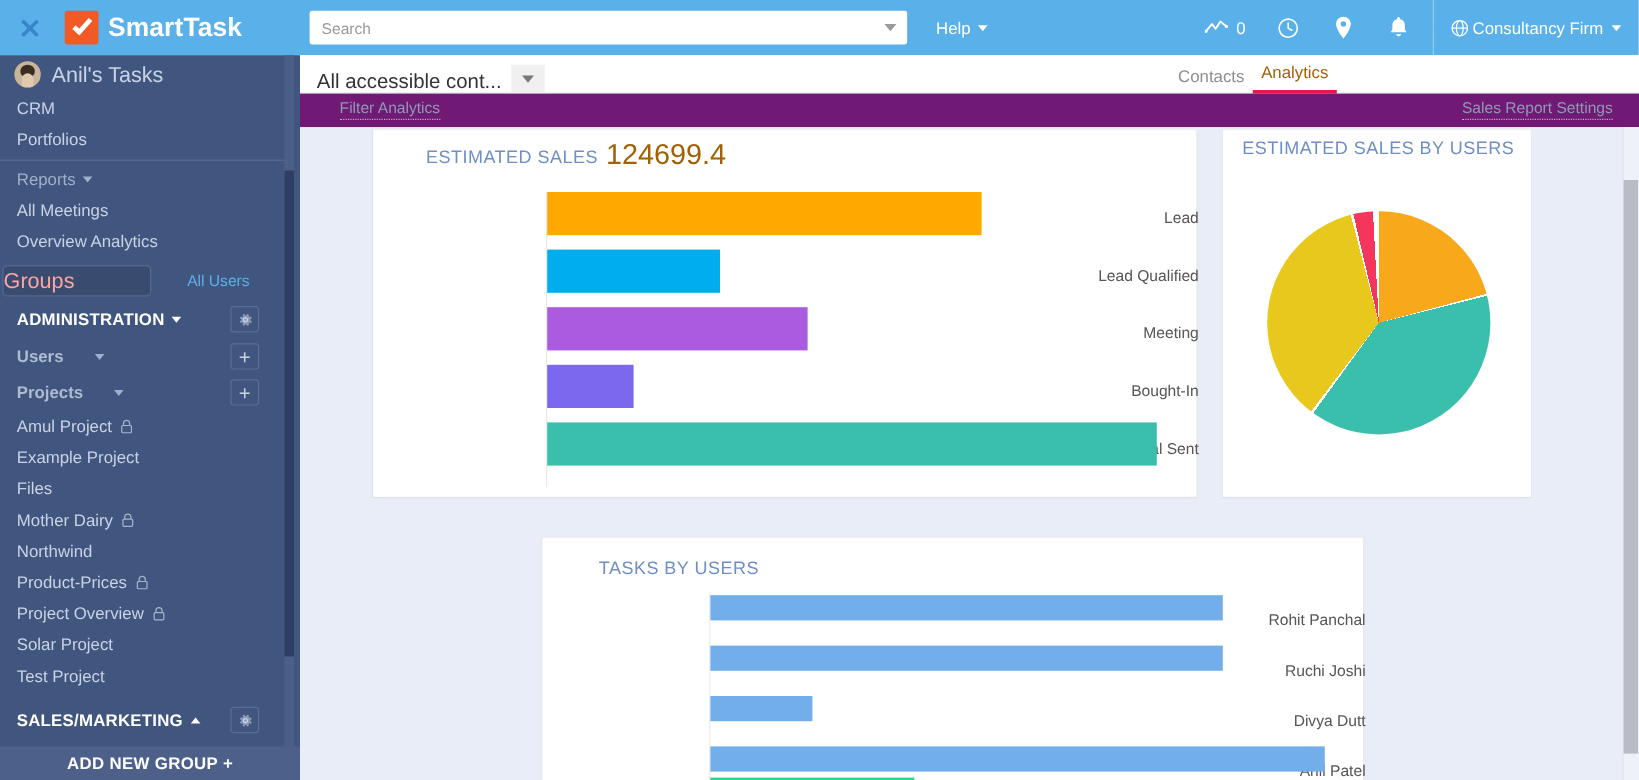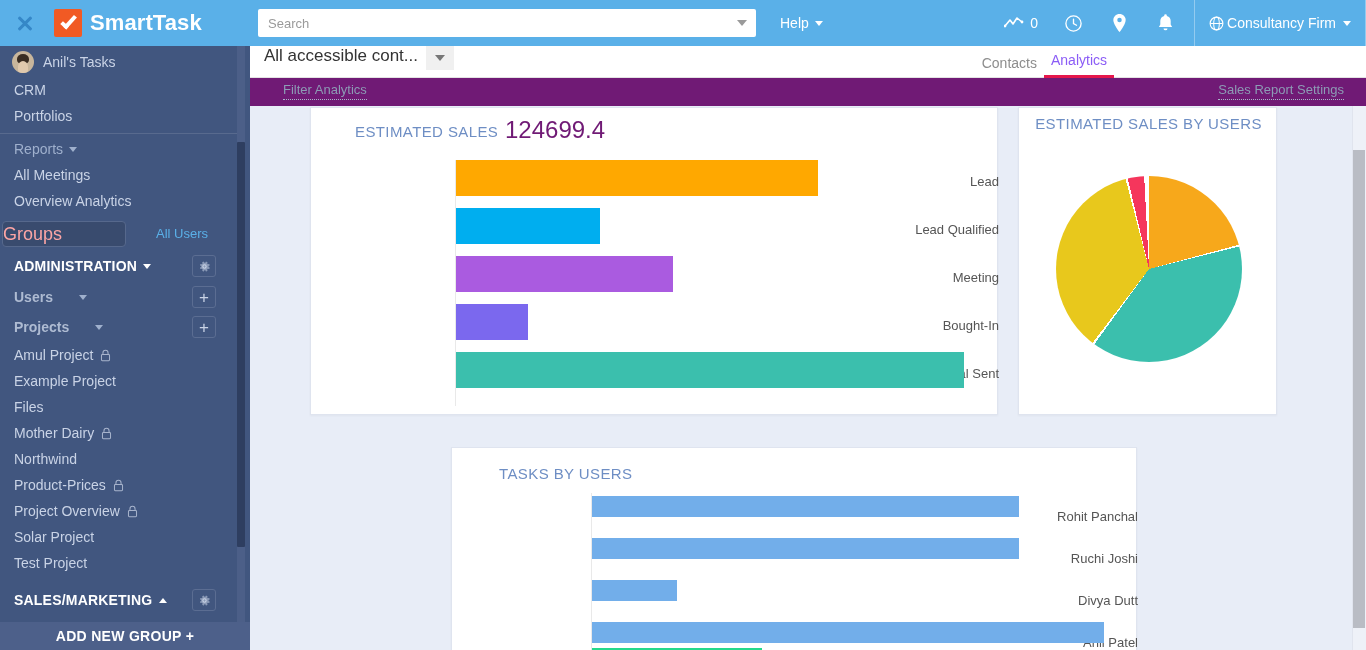"Anil's Tasks" .sb-user .label { font-size: 14px -> 18px }
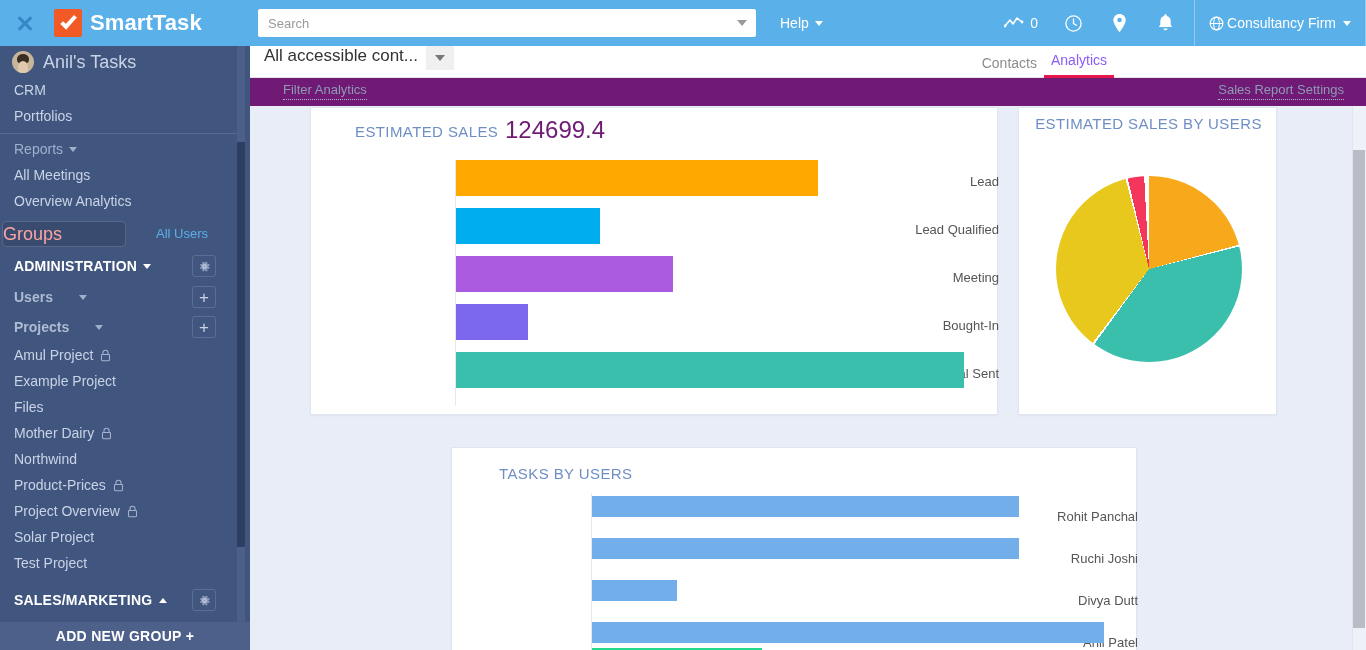"All accessible cont..." .ctx-select { align-items: flex-start -> flex-end }
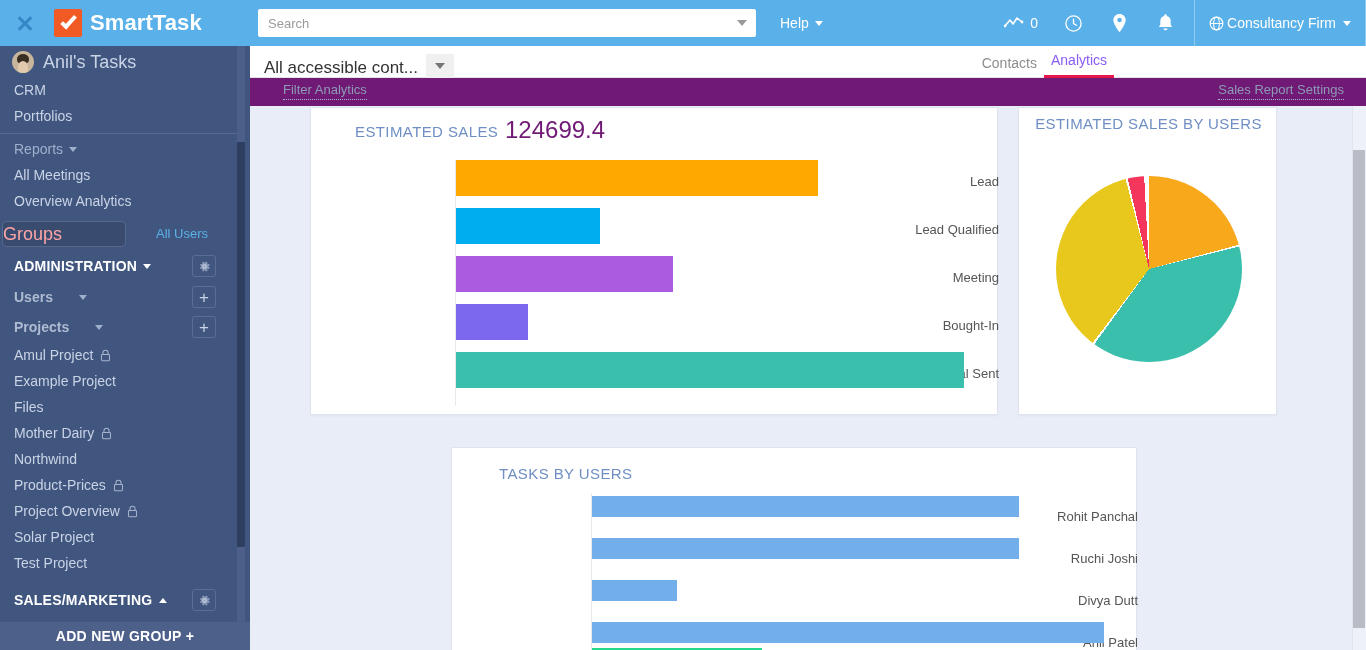"Analytics" .tab.active { color: #8b5cf6 -> #a16207 }
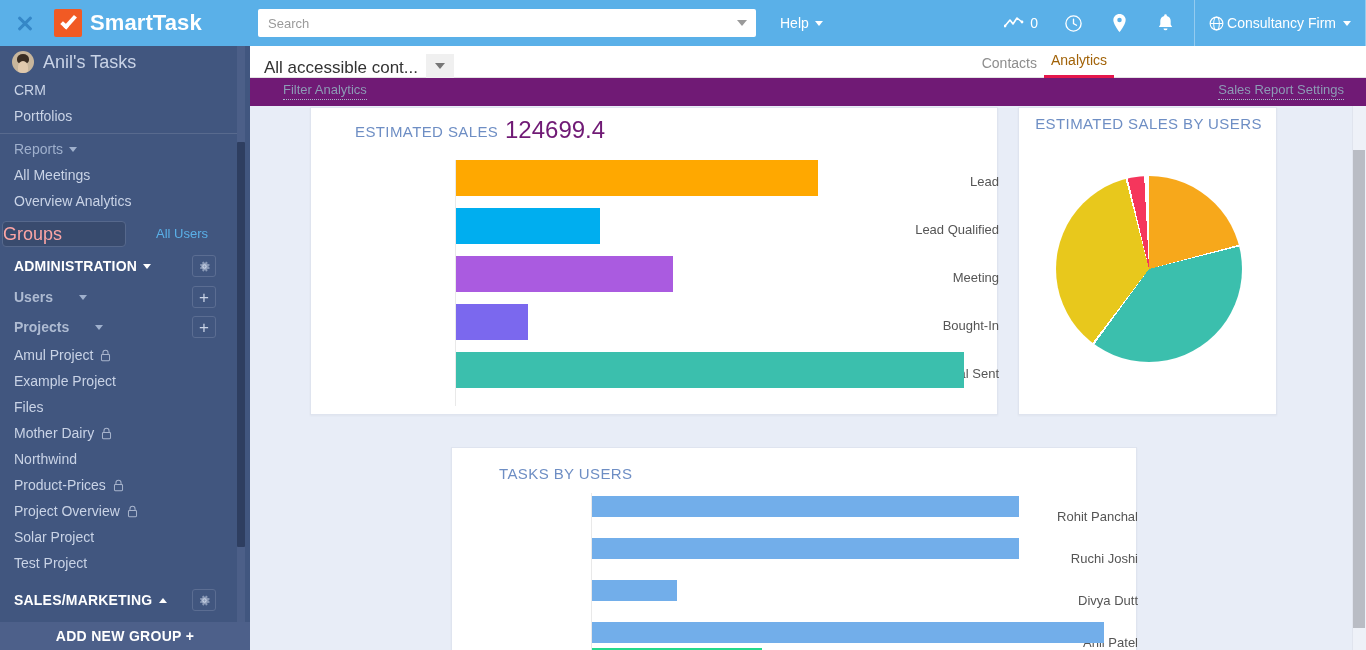"124699.4" .kpi-value { color: #701a75 -> #a16207 }
